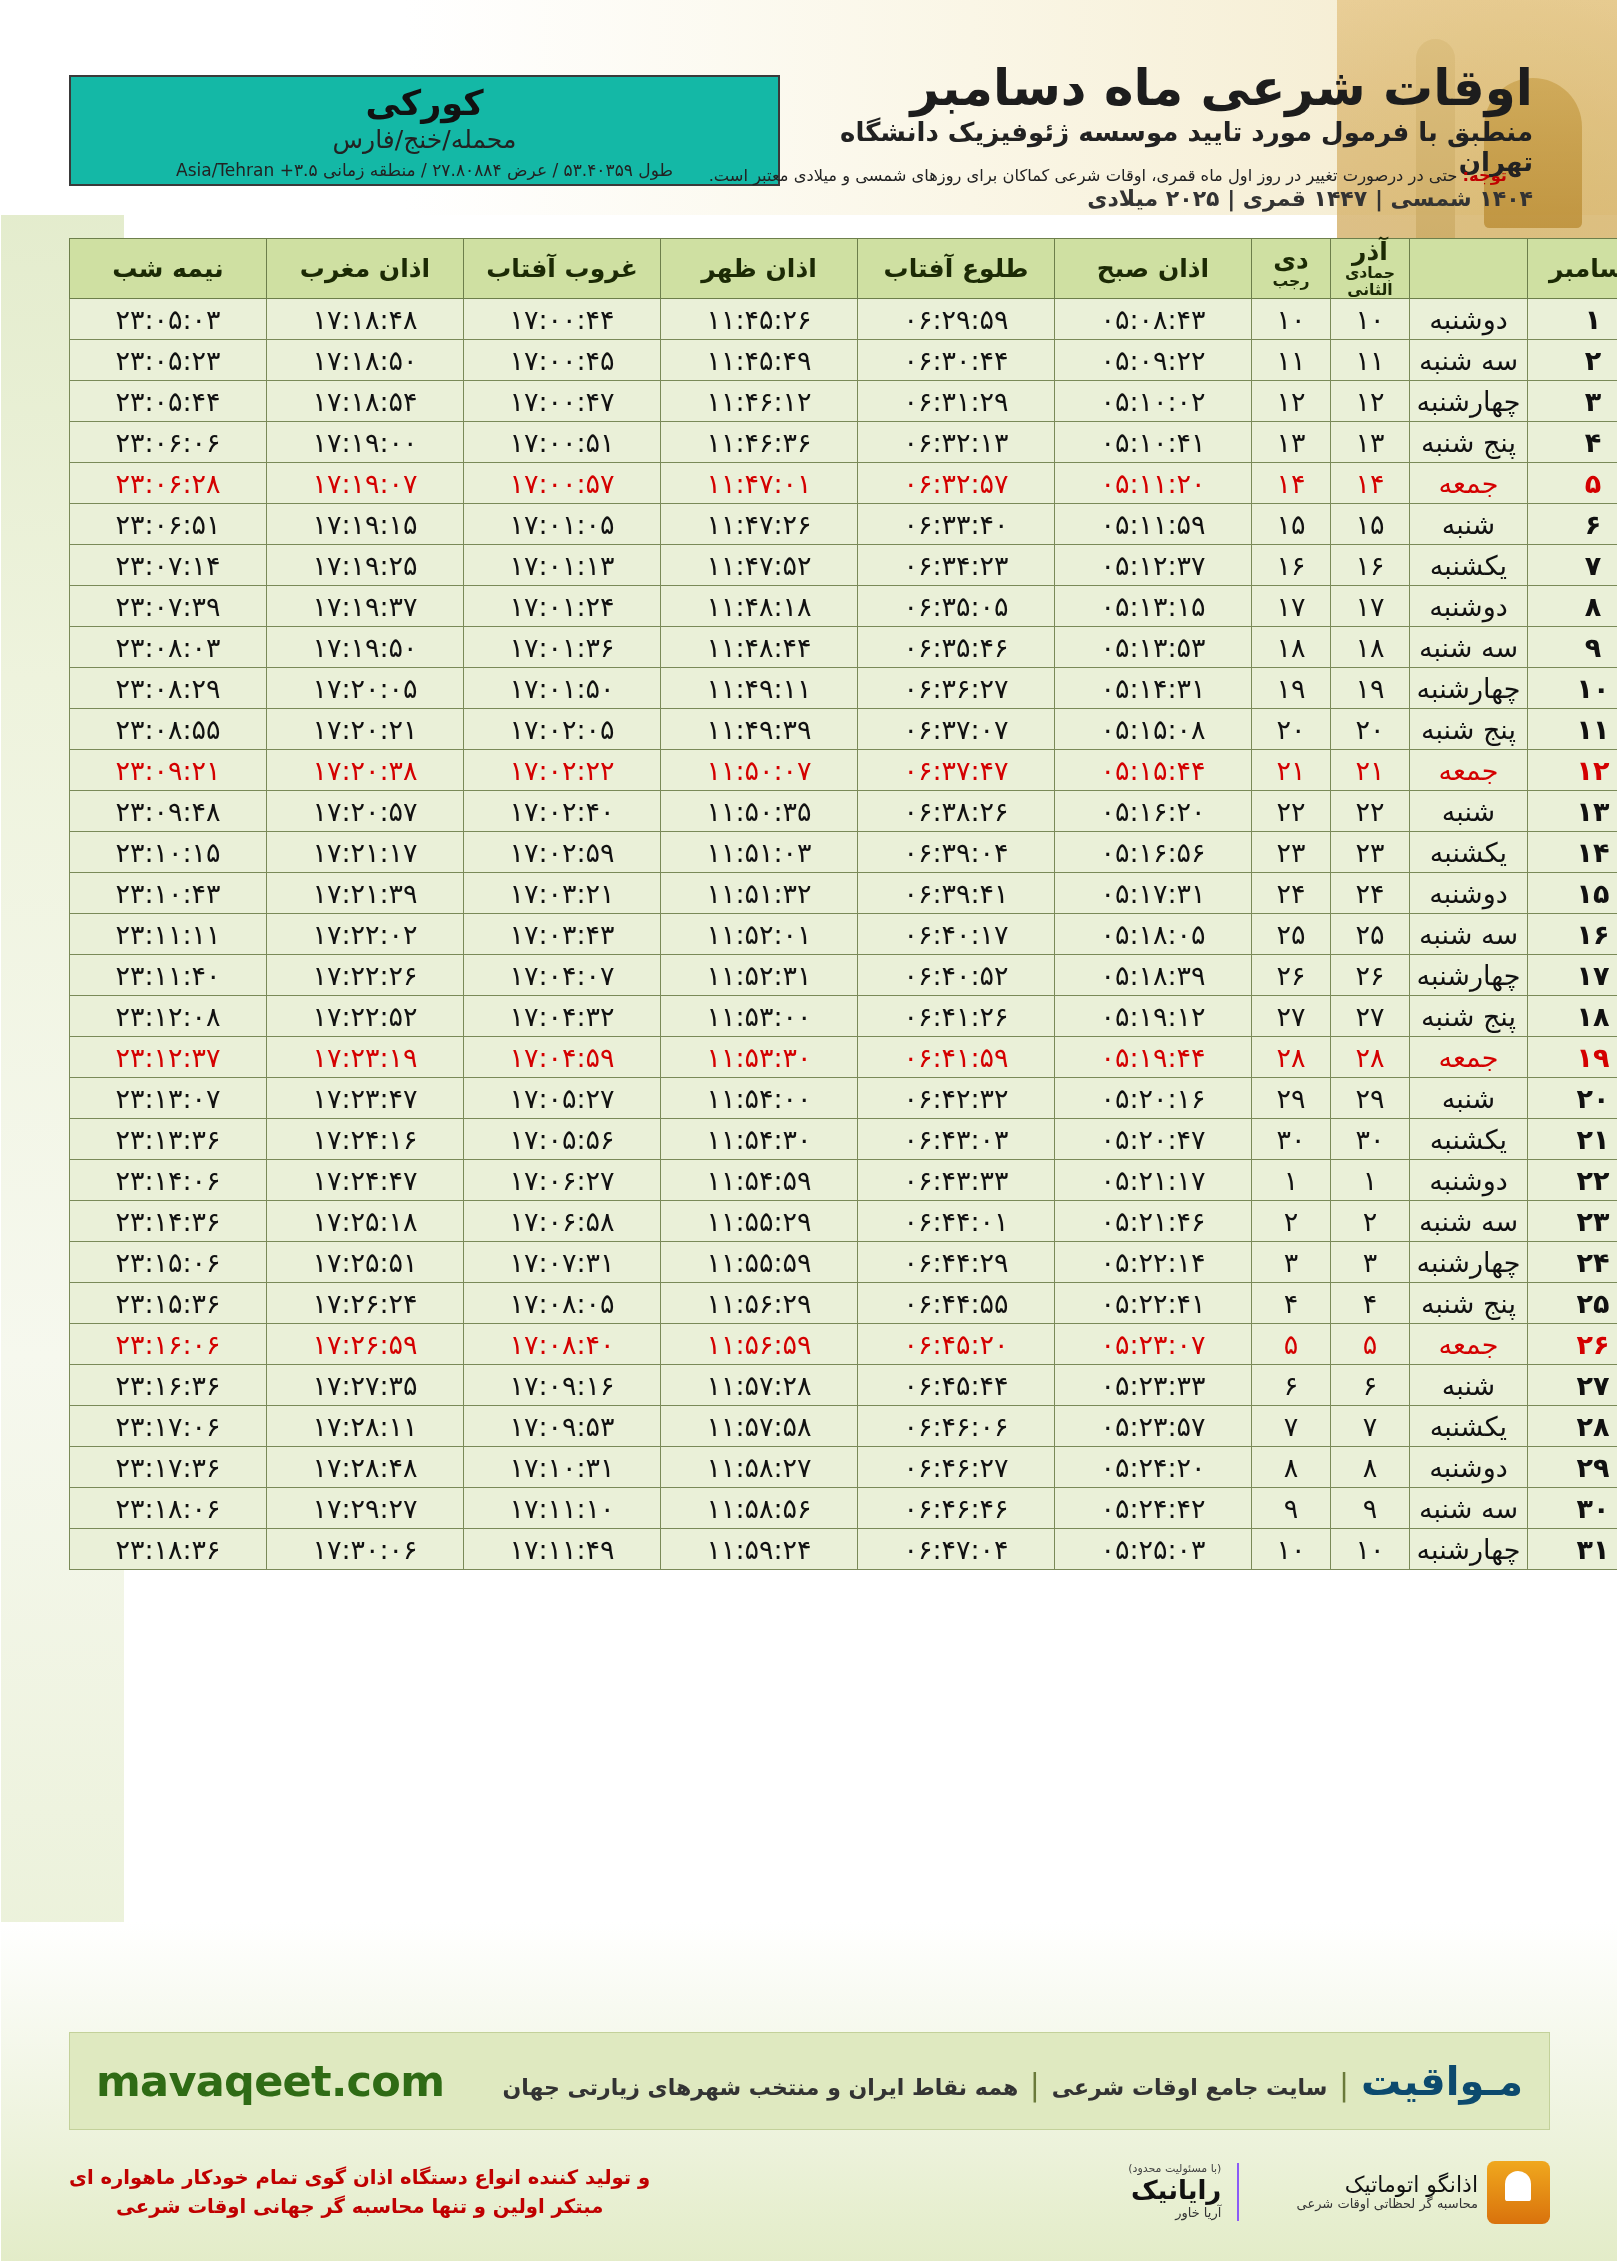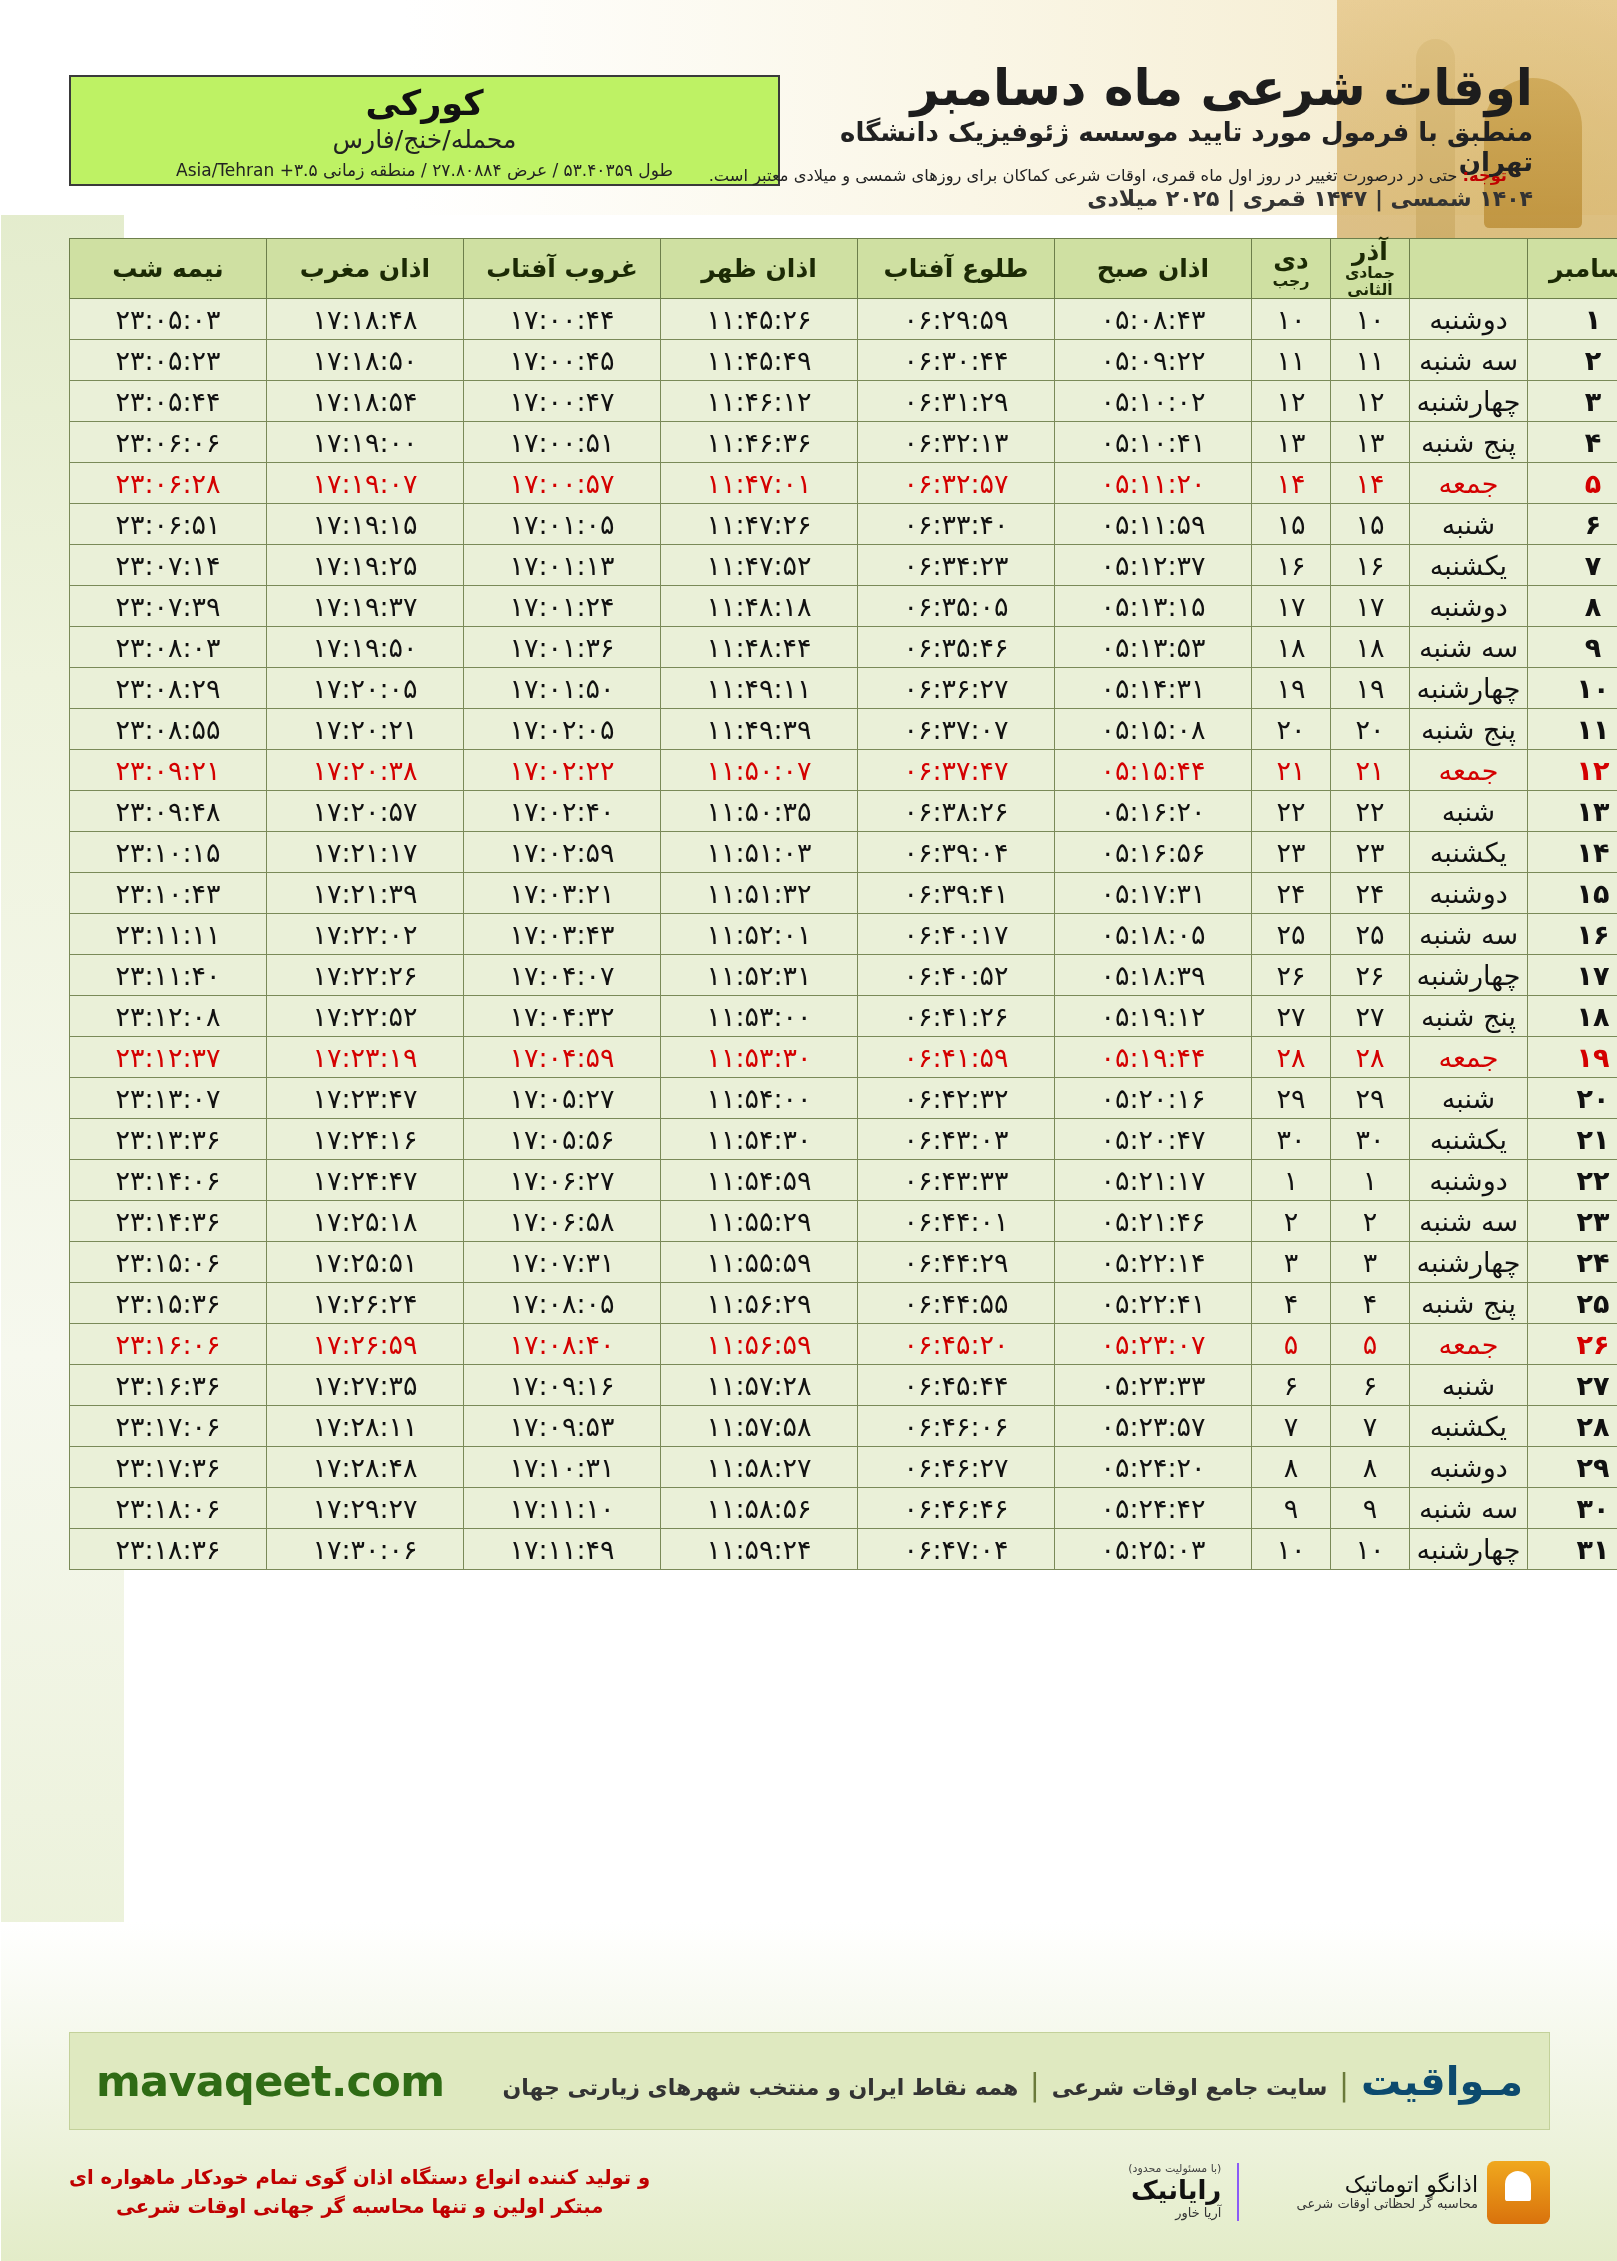"کورکی" .locbox { background: #bef264 -> #14b8a6 }
